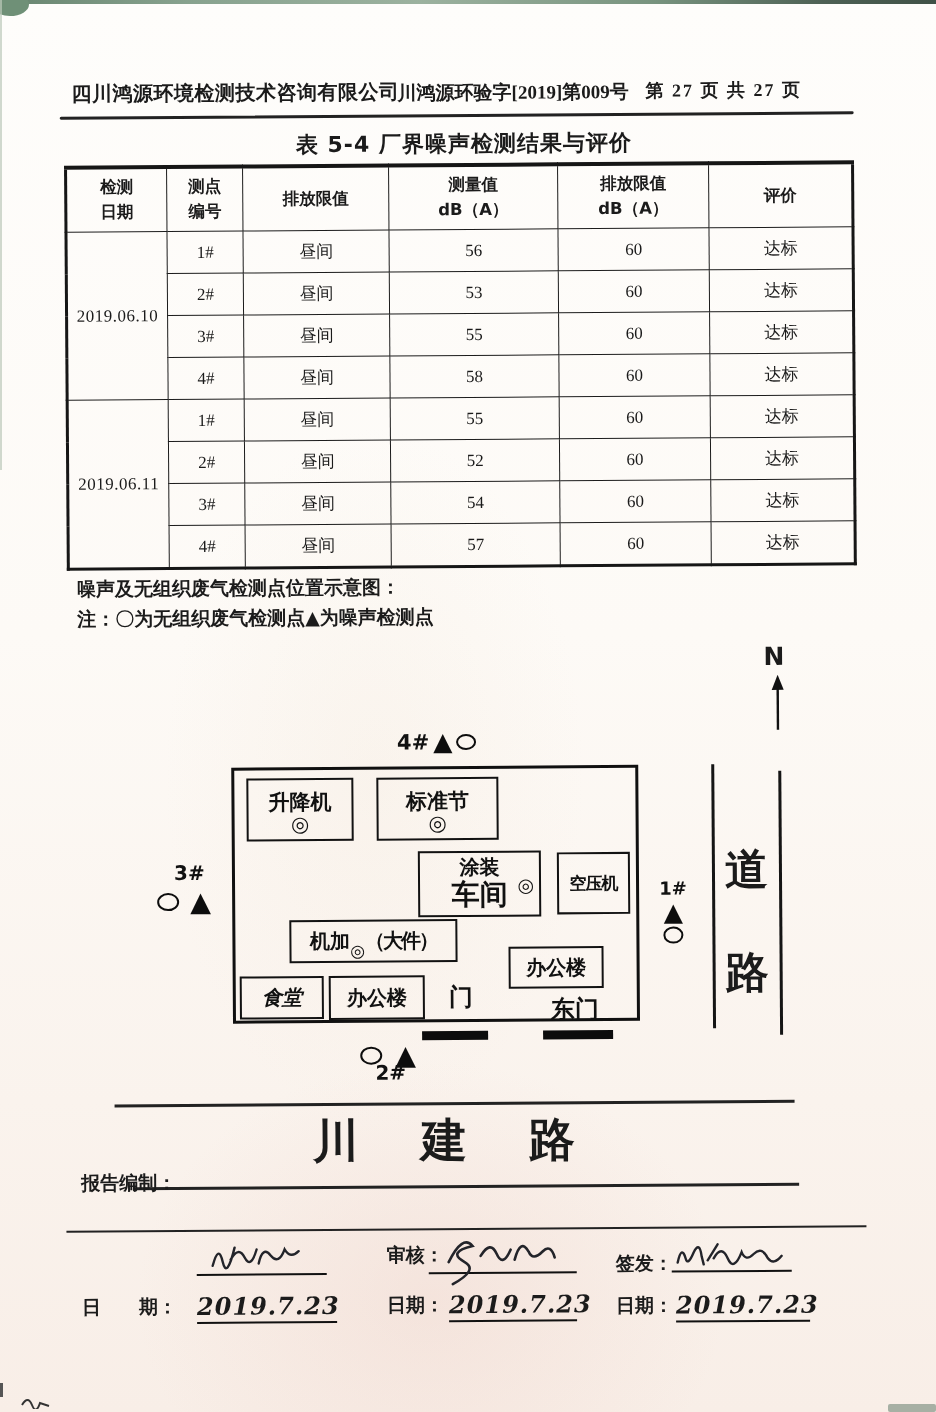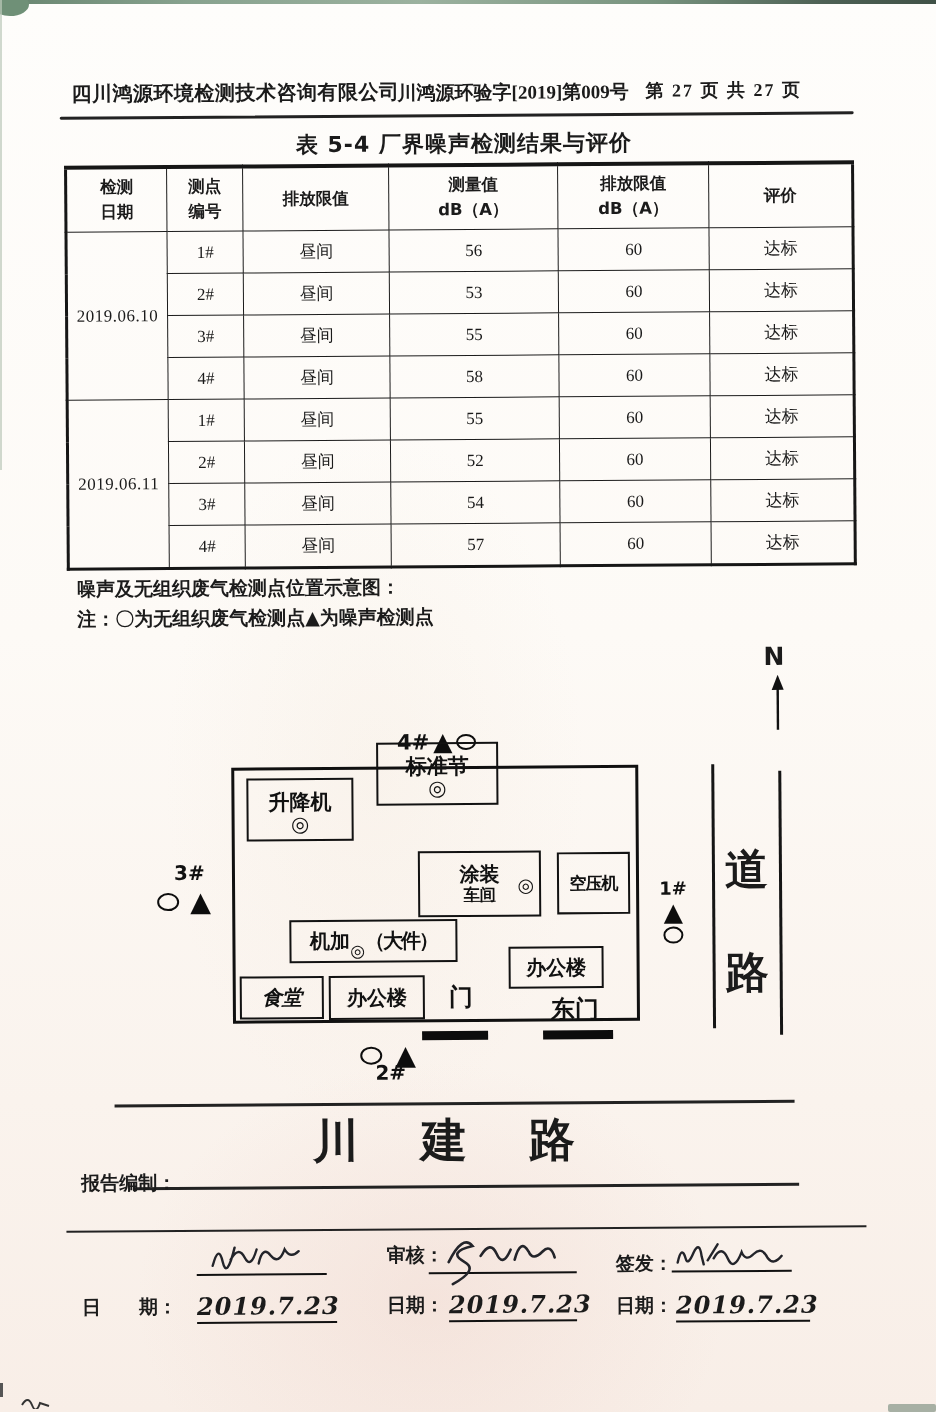"标准节" div.bldg { top: 742px -> 777px }
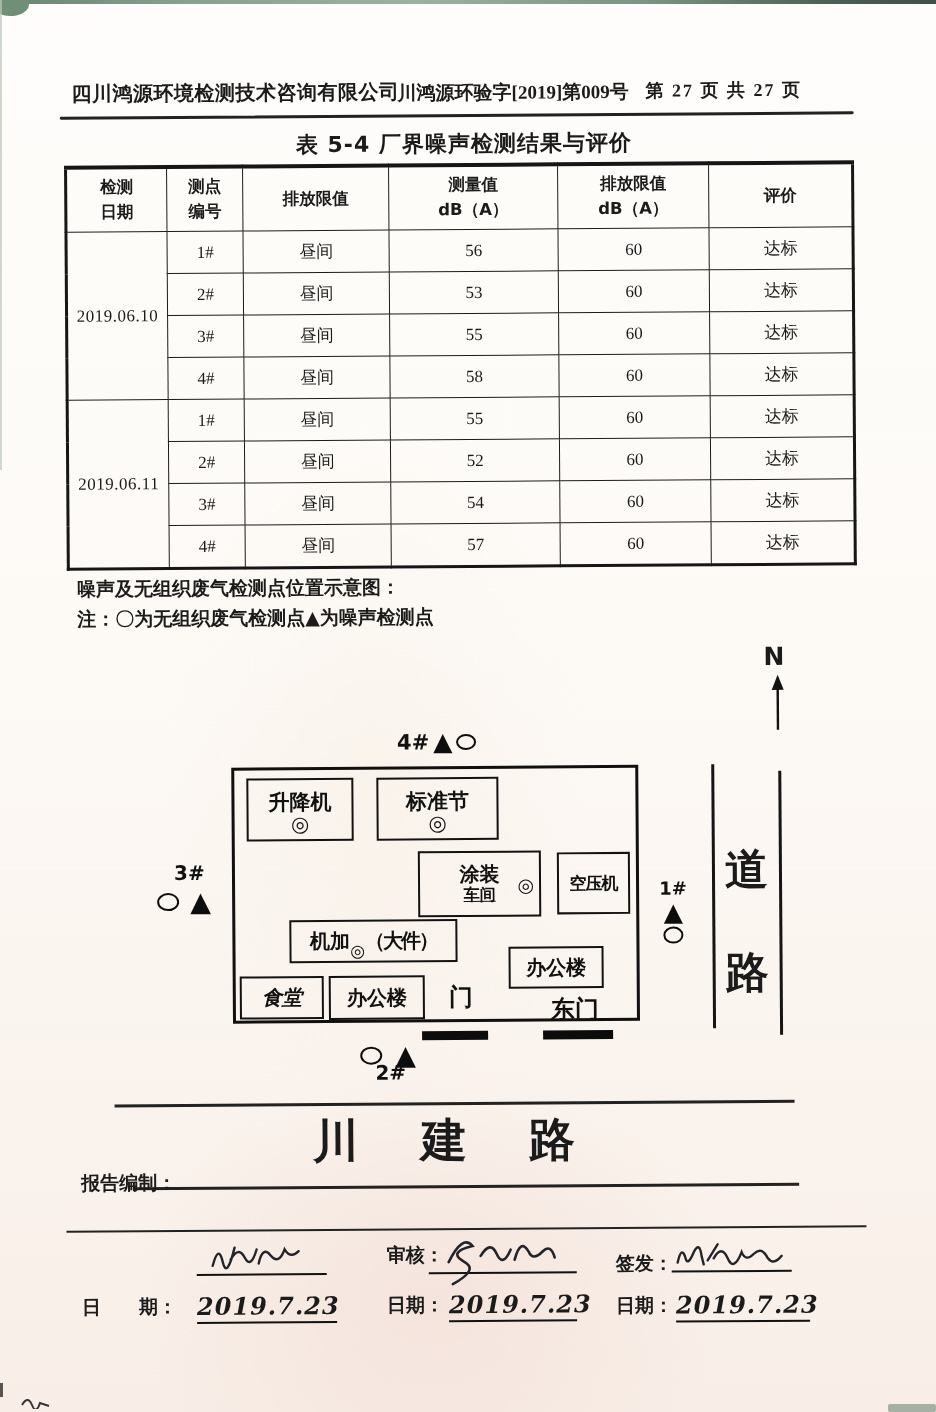"车间" span.blab { font-size: 16px -> 28px; text-decoration: underline -> none }
